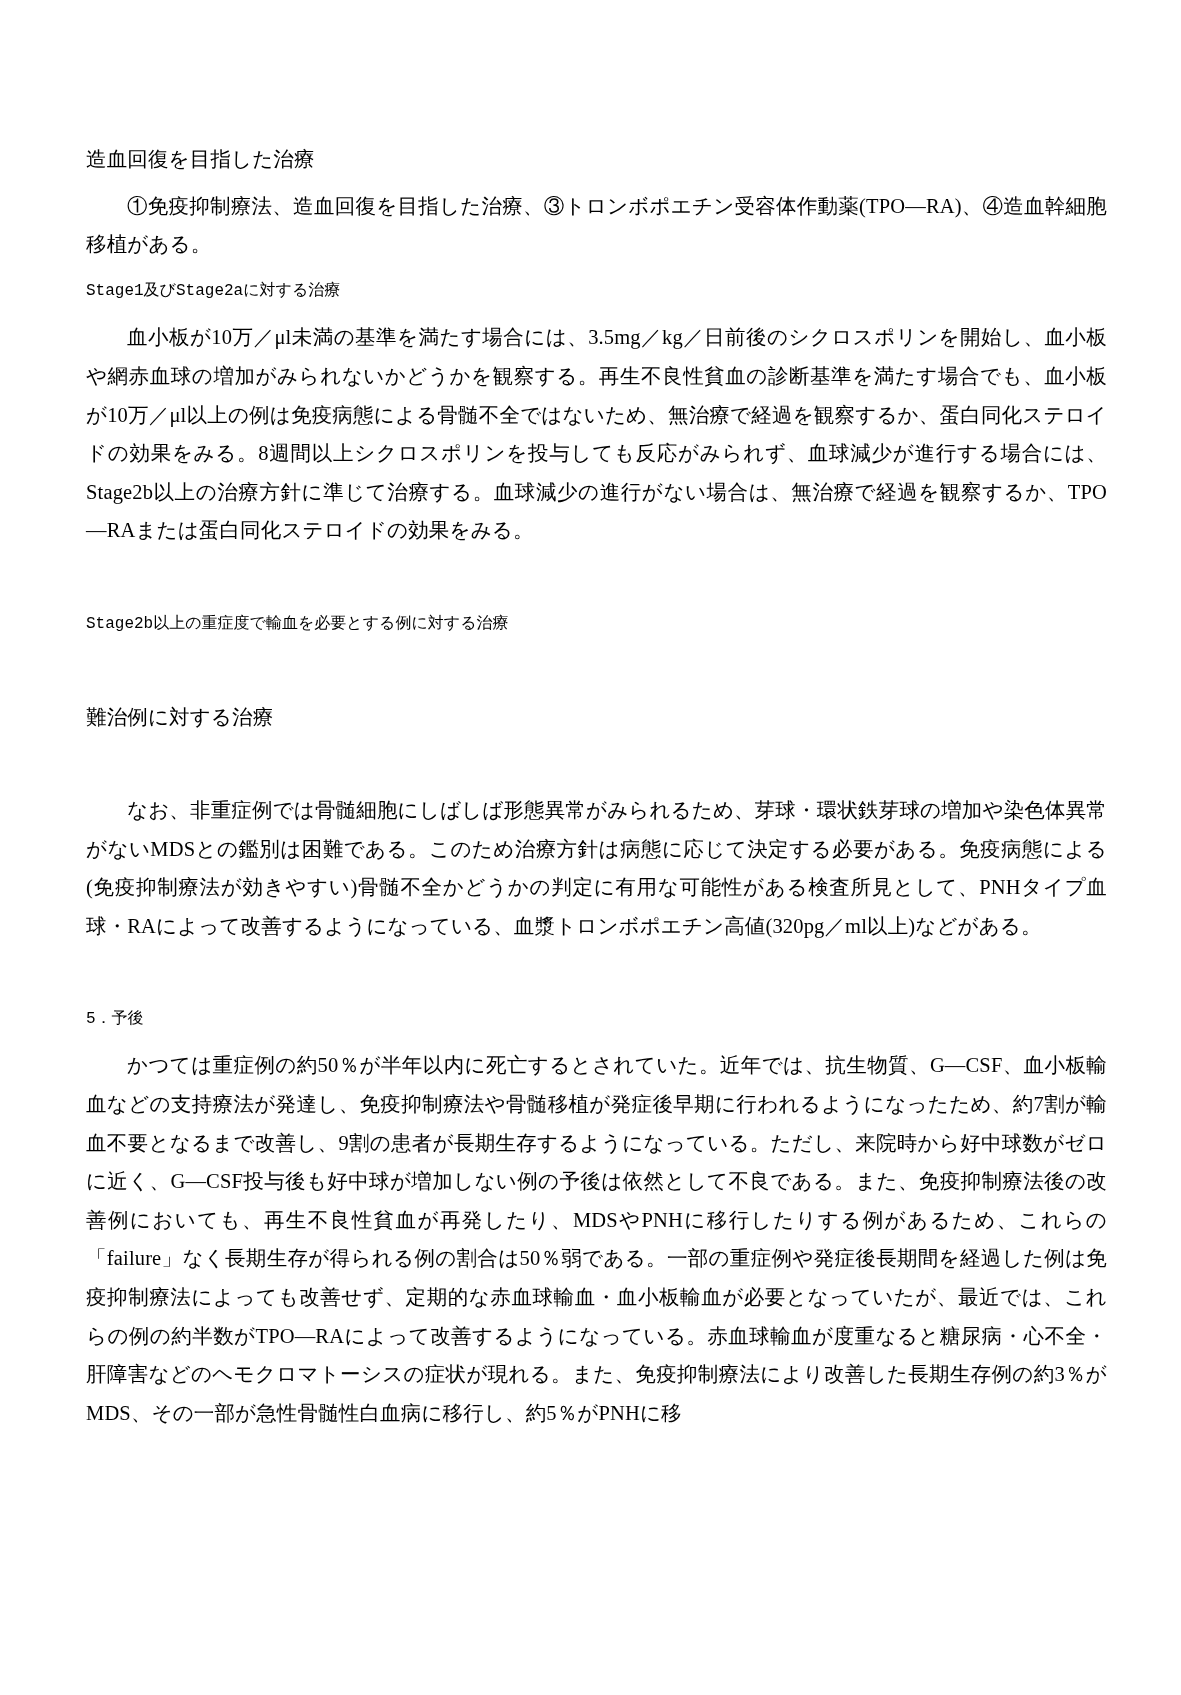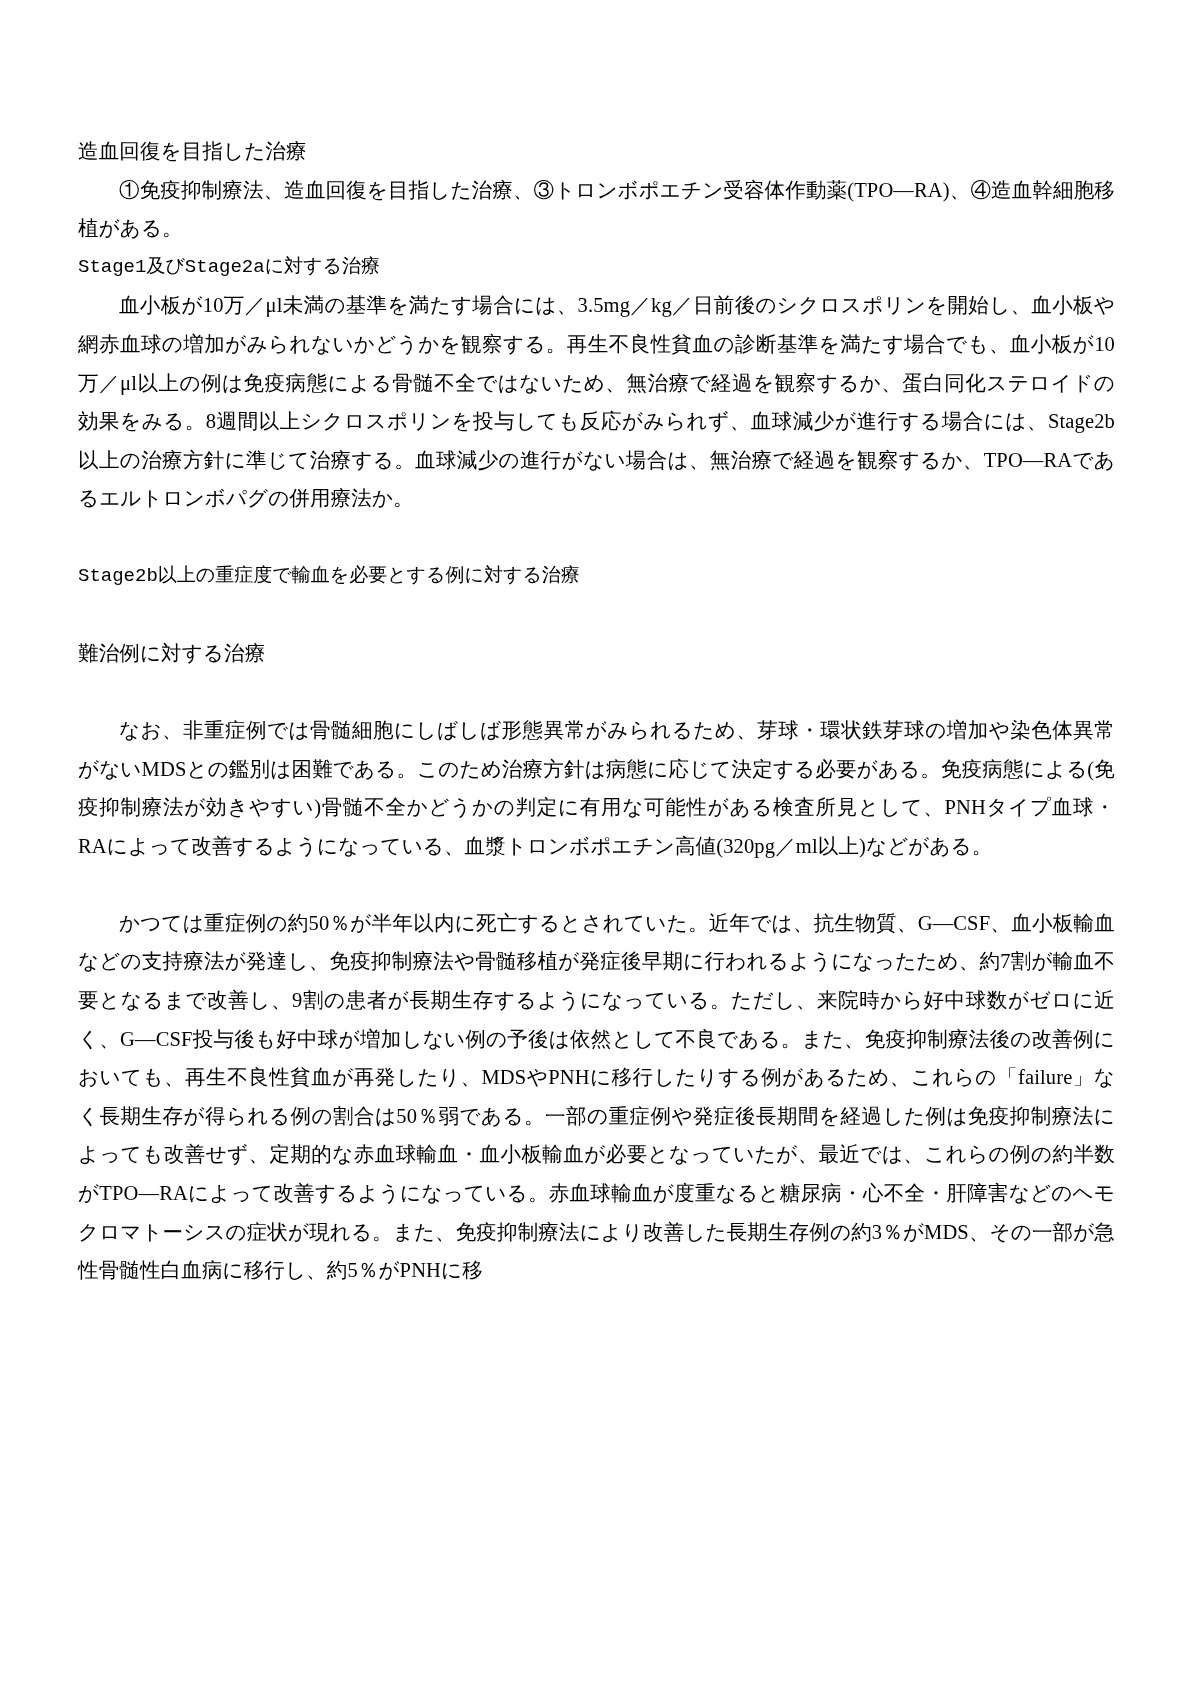"造血回復を目指した治療" .para { margin: 0 -> 8px }
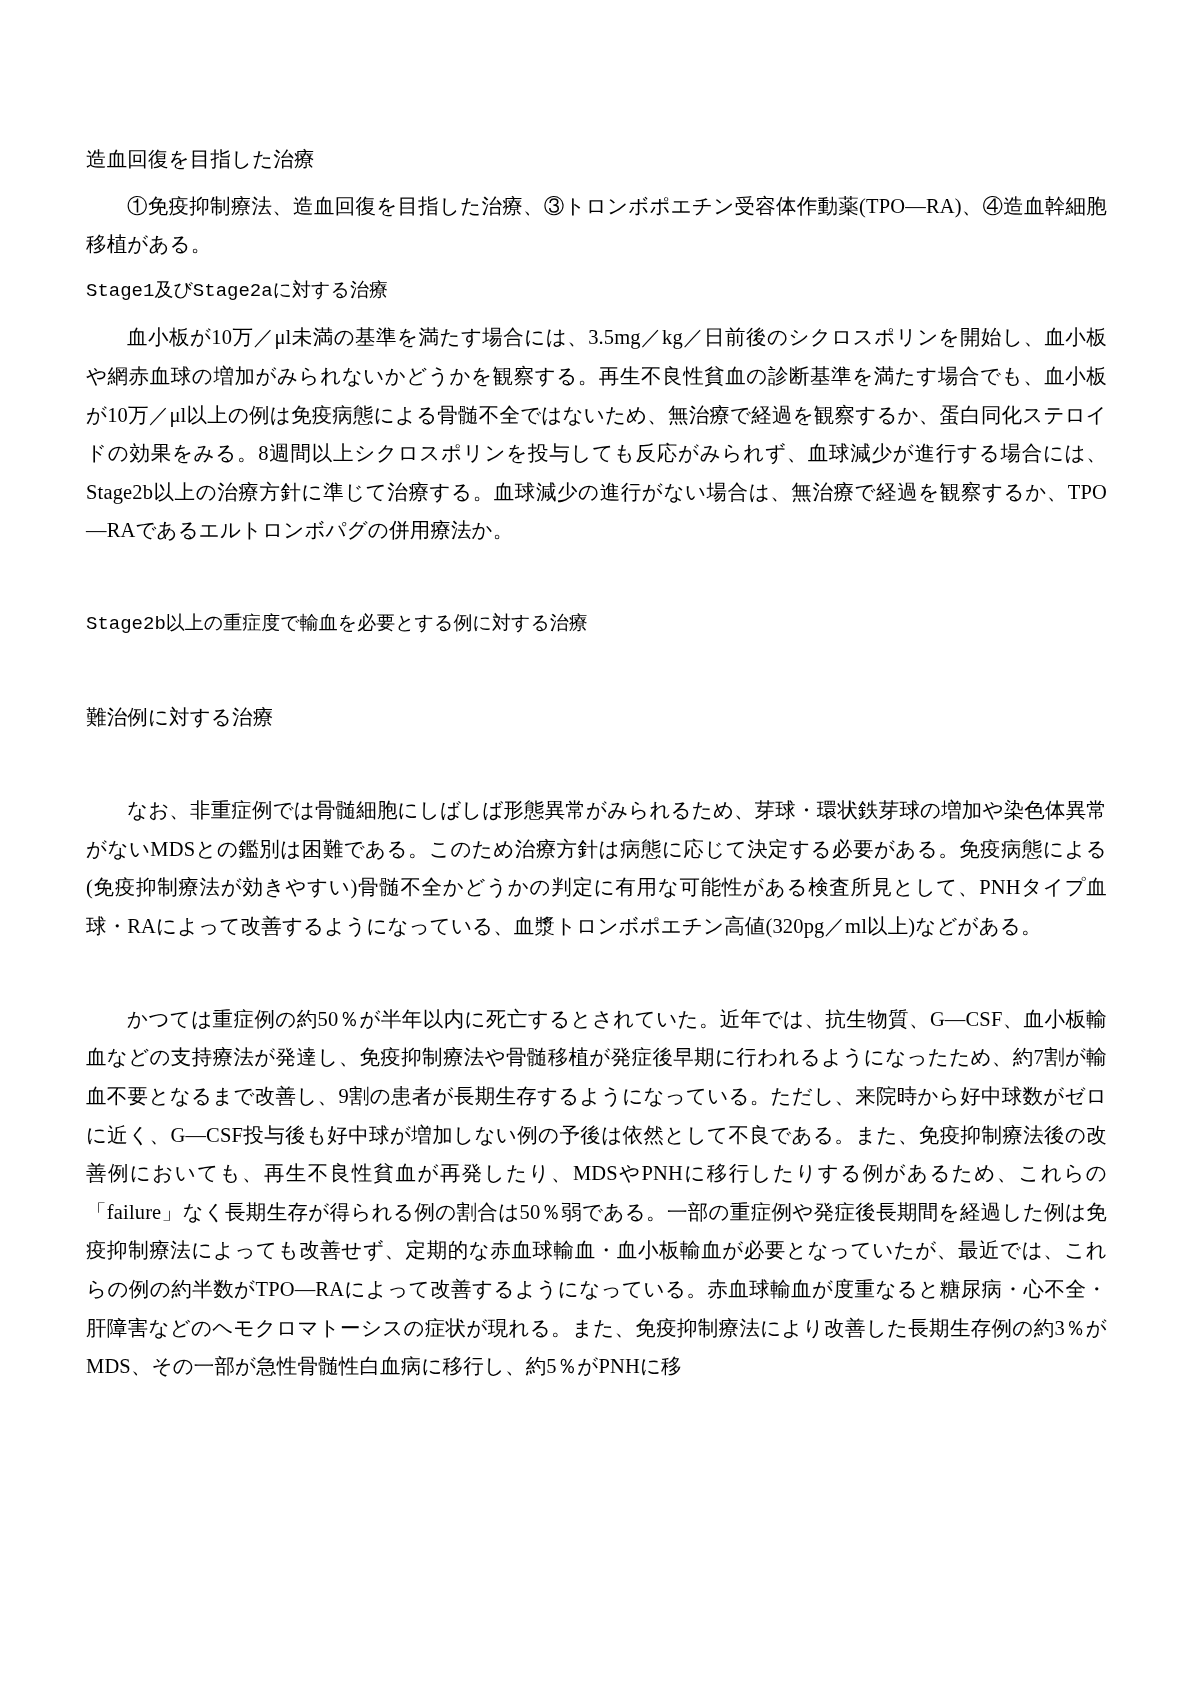"Stage1及びStage2aに対する治療" .mono { font-size: 19px -> 16px }
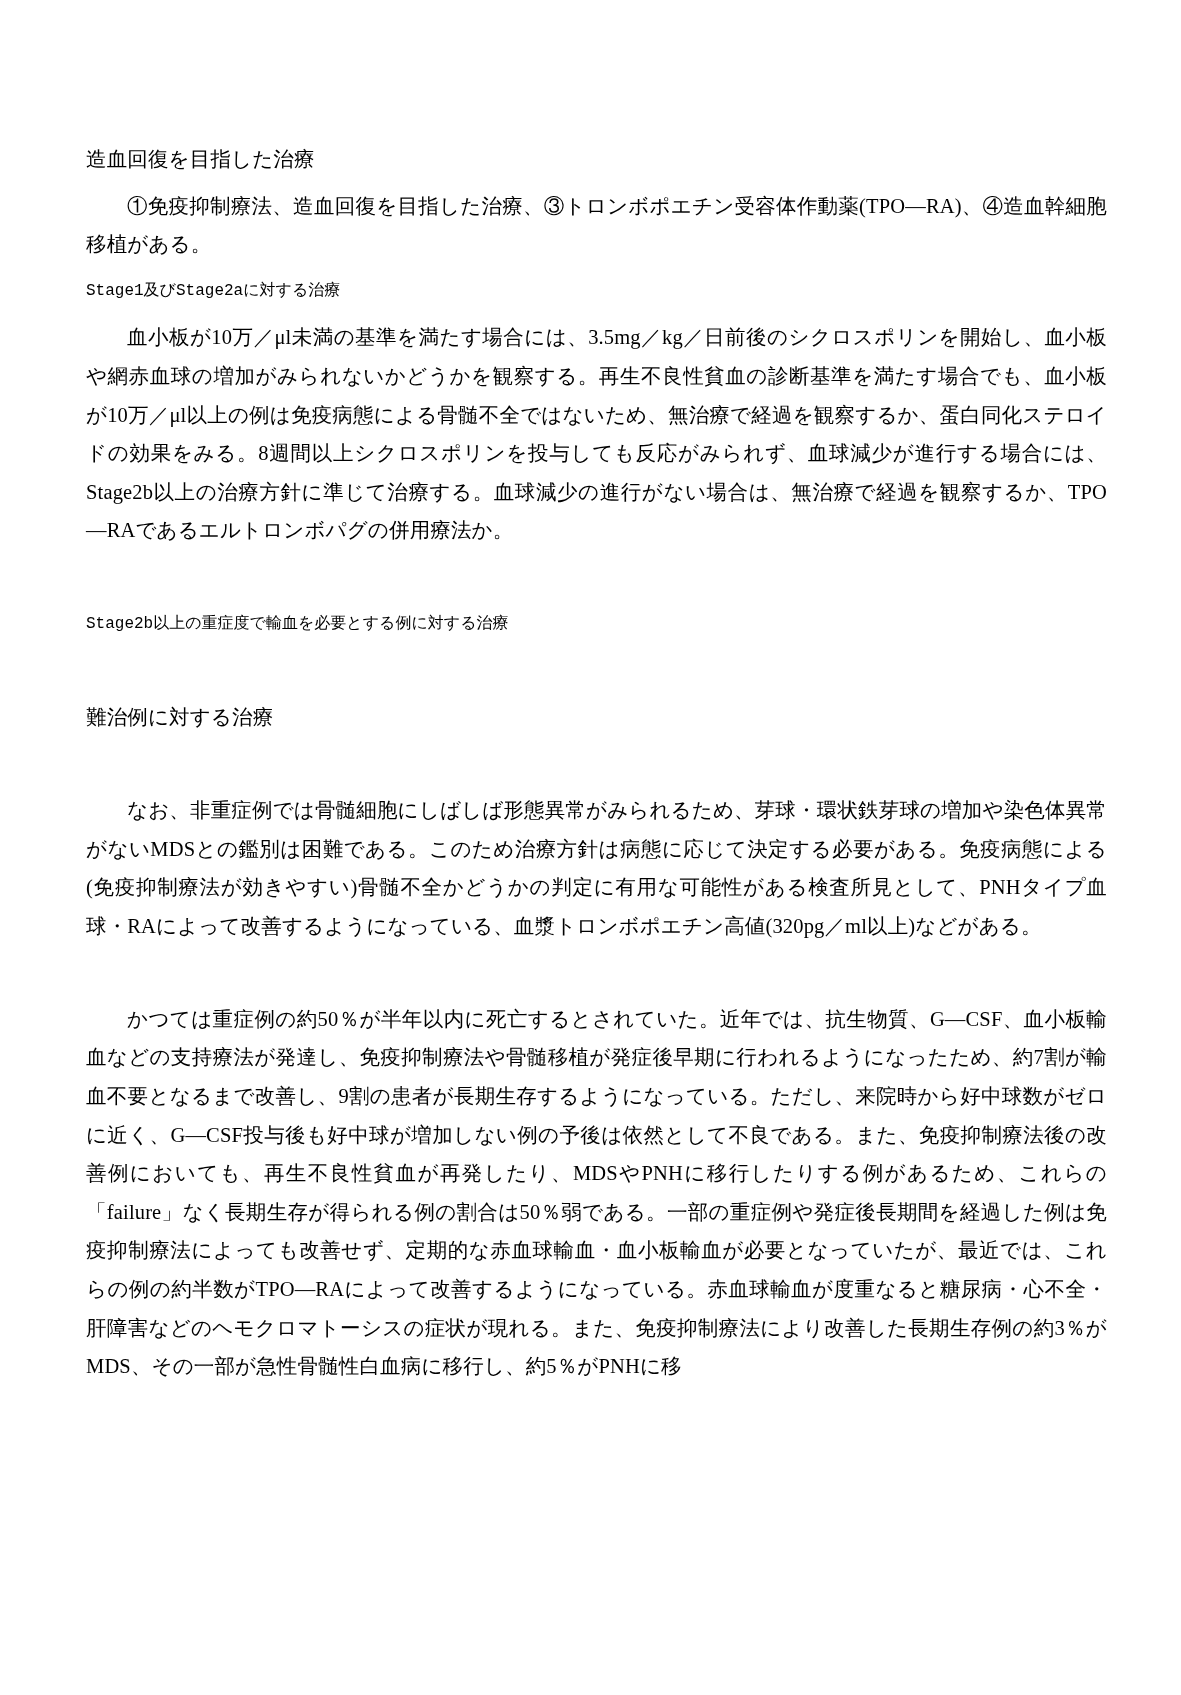"血小板が10万／μl未満の基準を満たす場合には、3.5mg／kg／日前後のシクロ" p.para { text: RAであるエルトロンボパグの併用療法か -> RAまたは蛋白同化ステロイドの効果をみる }
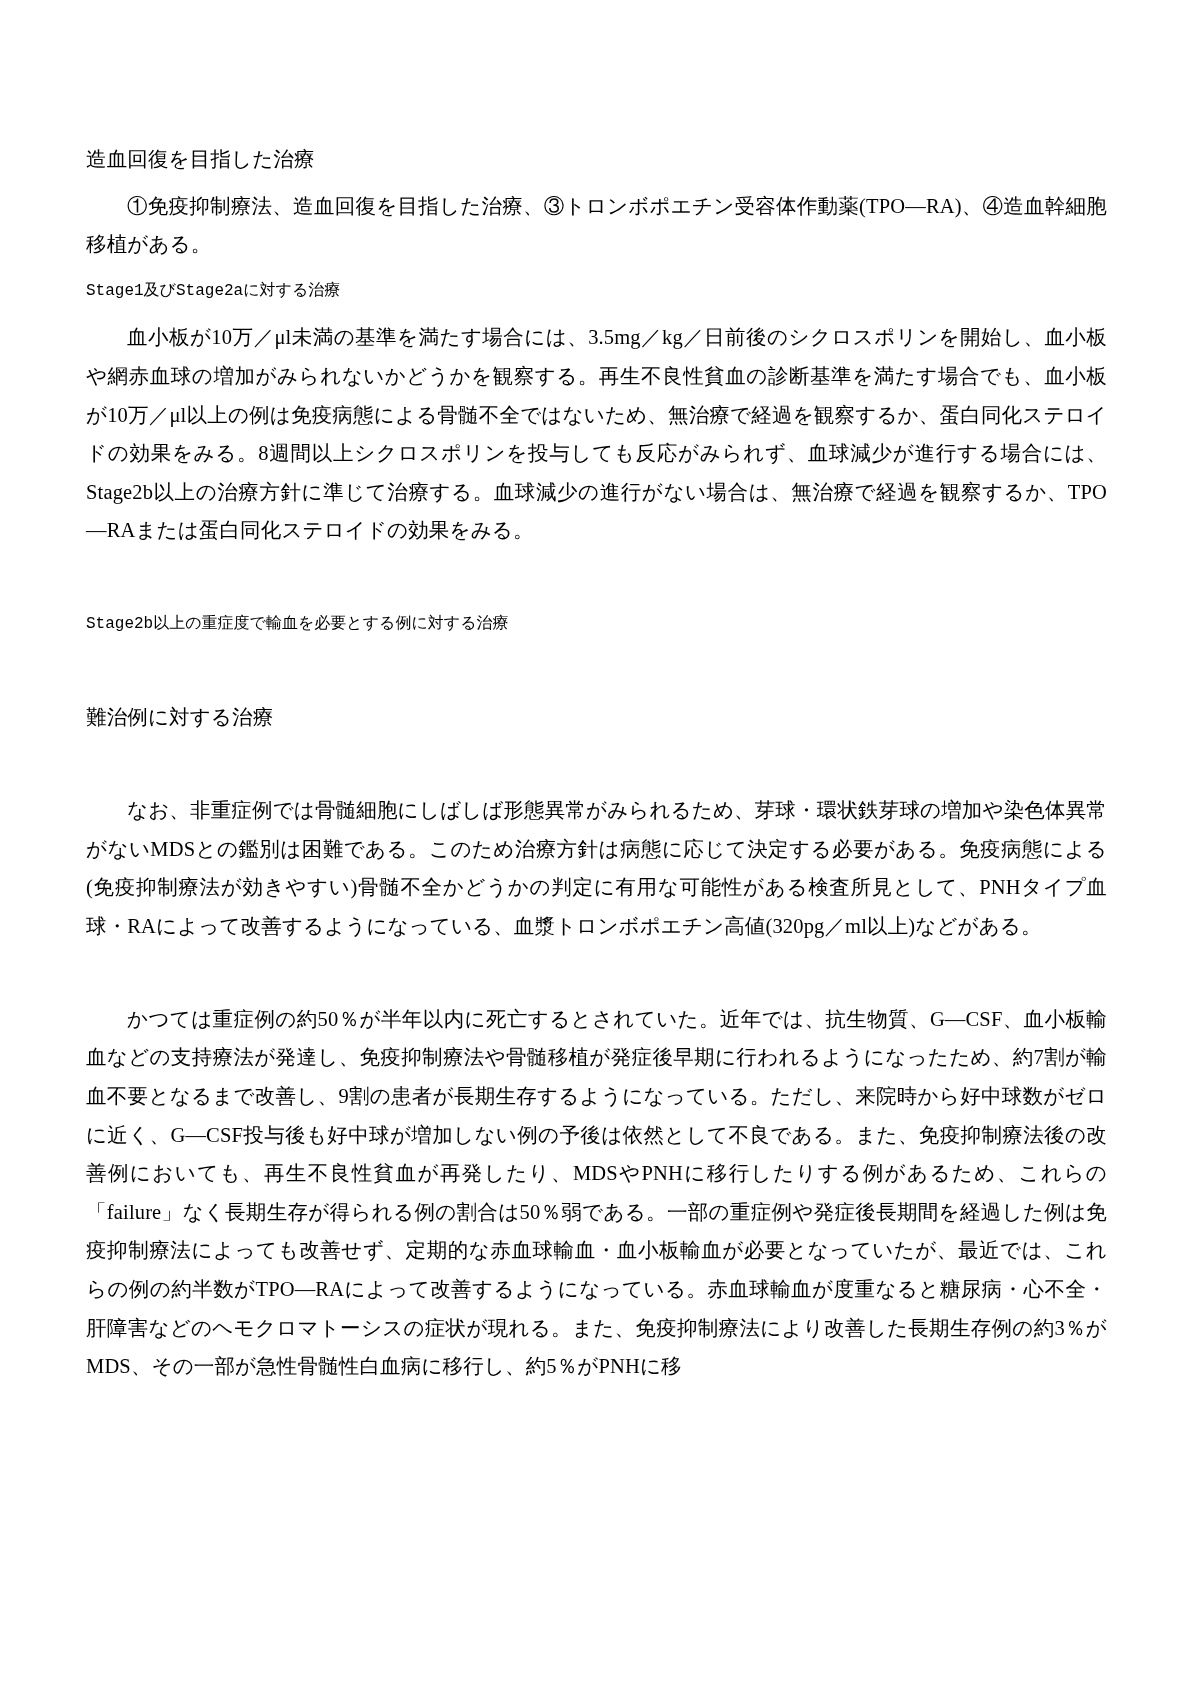"5．予後" p.para { html: none -> <p>5．予後</p> }
